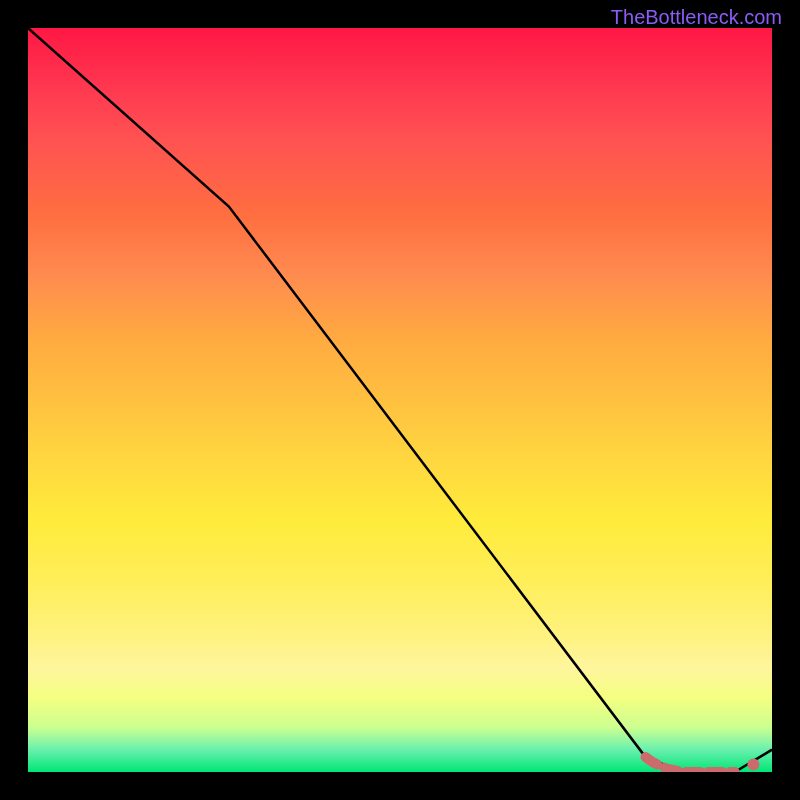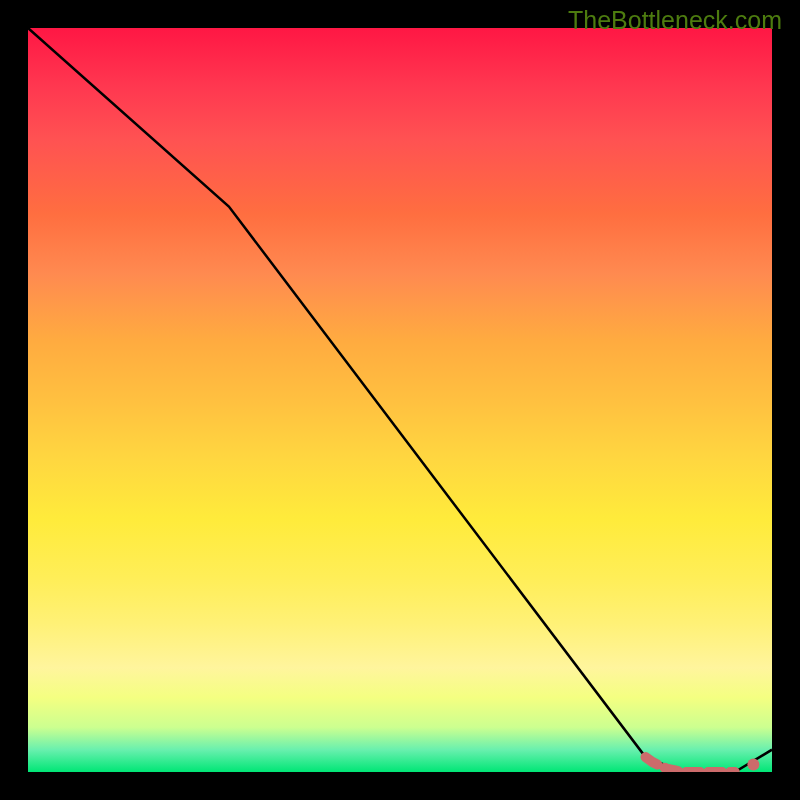"TheBottleneck.com" .watermark { color: #4d7c0f -> #8b5cf6; font-size: 25px -> 20px }
